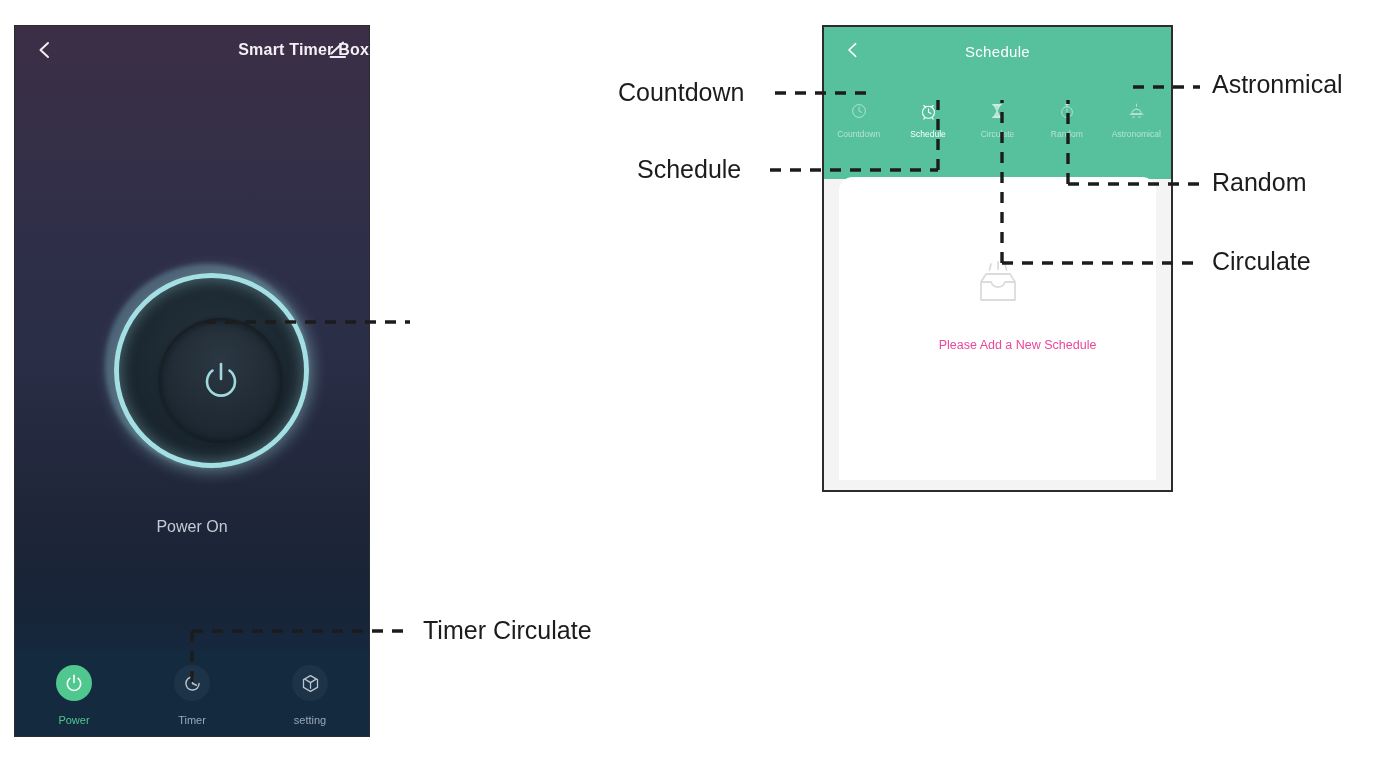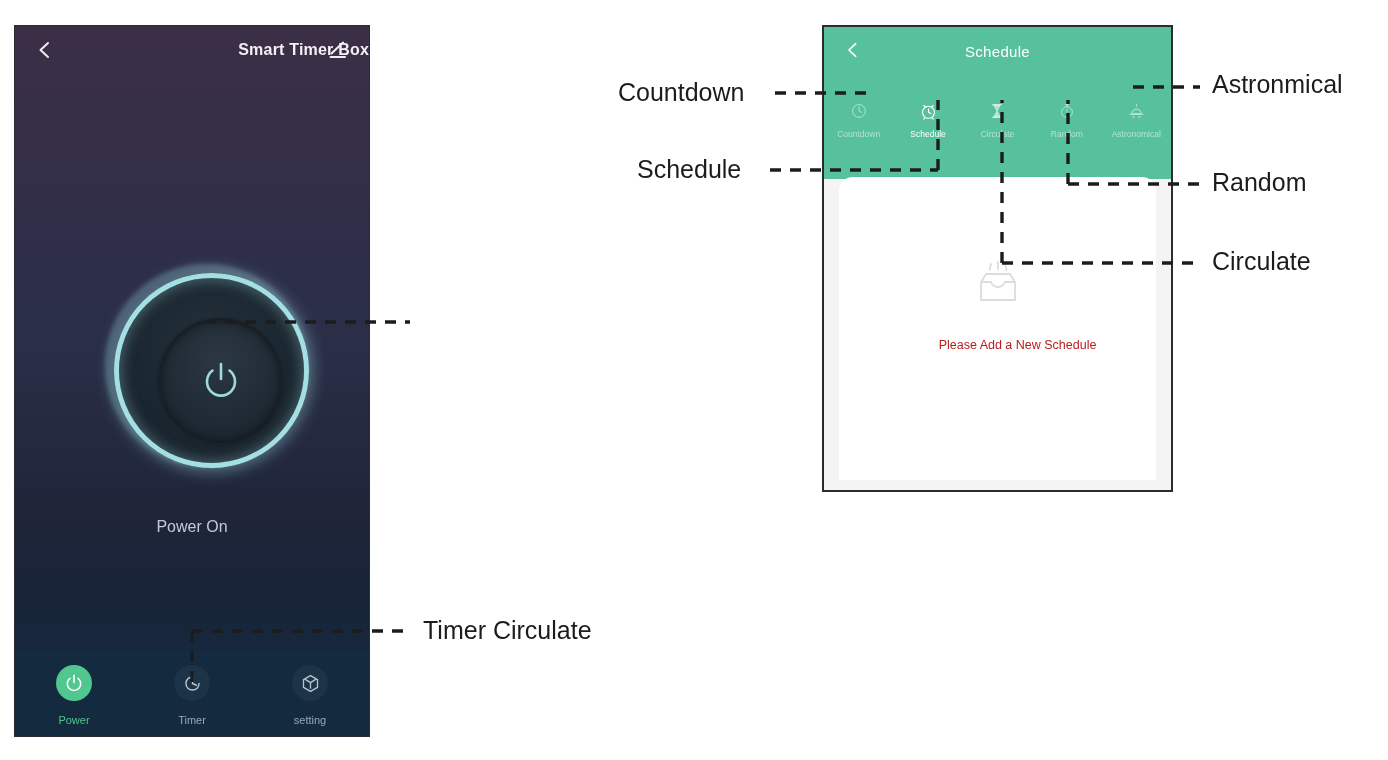"Please Add a New Schedule" #empty-text { color: #b91c1c -> #ec4899 }
